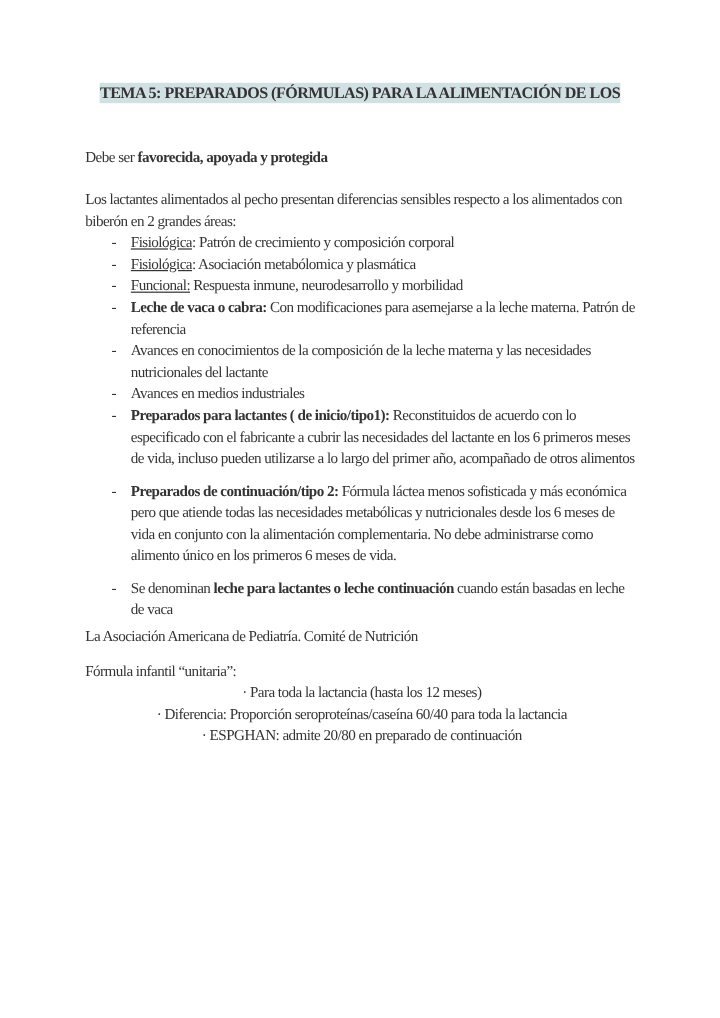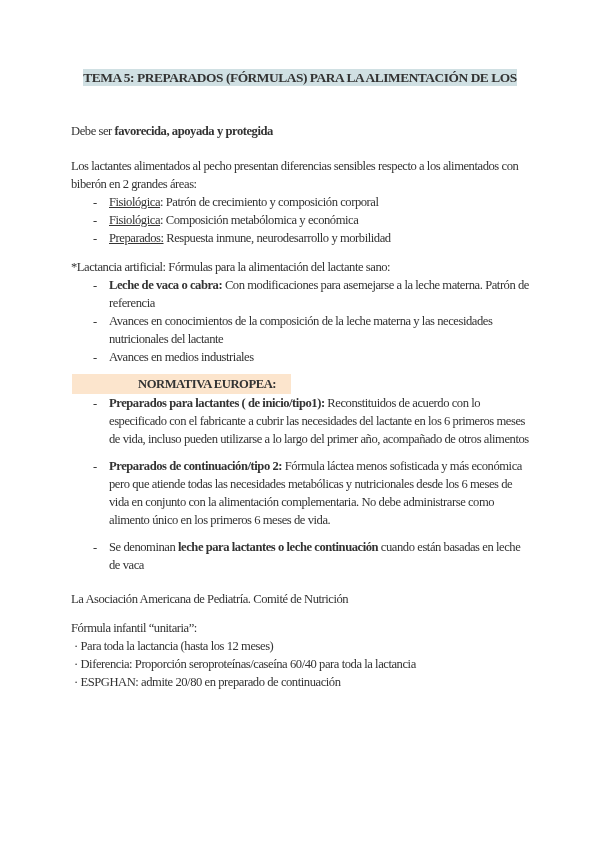": Composición metabólomica y económica" span { text: Composición metabólomica y económica -> Asociación metabólomica y plasmática }
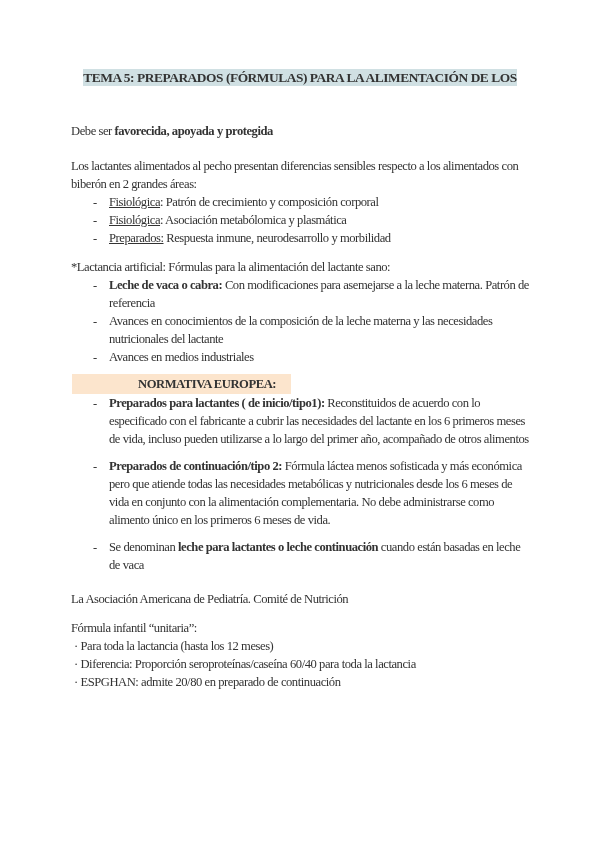"Preparados:" span.u { text: Preparados -> Funcional }
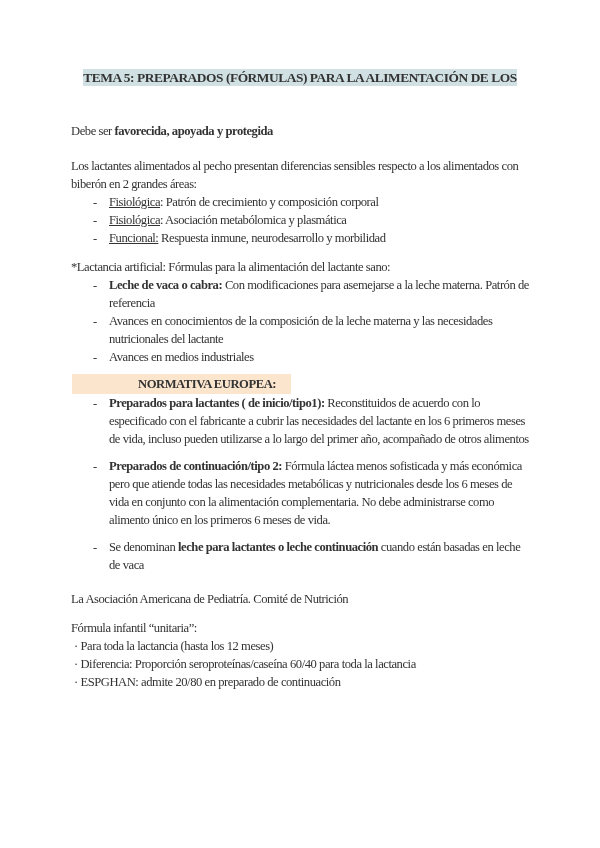"*Lactancia artificial: Fórmulas para la" p.mt11 { html: <p>*Lactancia artificial: Fórmulas para la alimentación del lactante sano:</p> -> none }
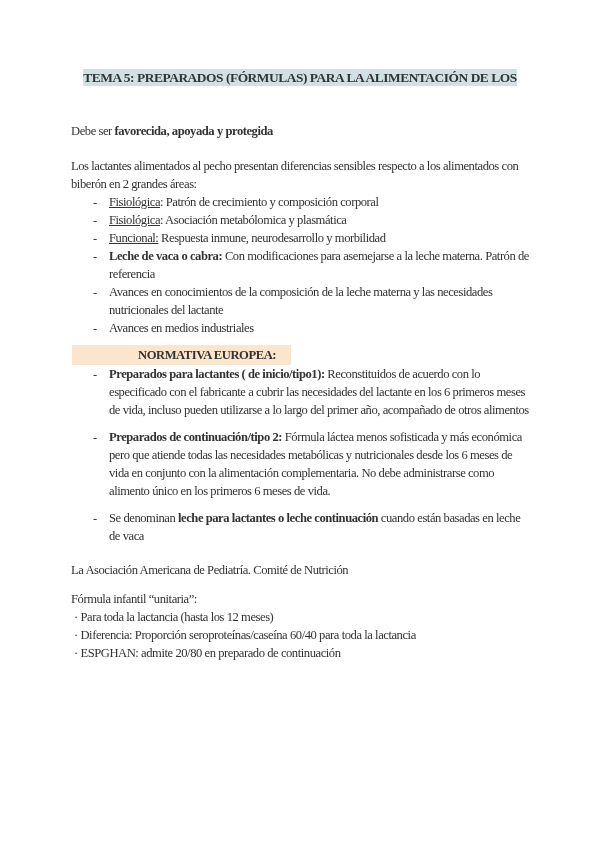"NORMATIVA EUROPEA:" div.normativa { html: <div>NORMATIVA EUROPEA:</div> -> none }
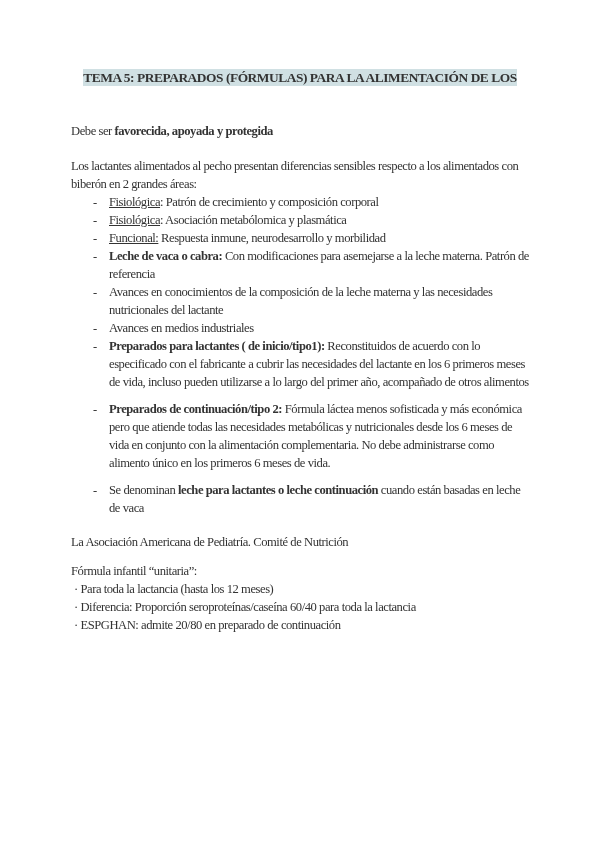"La Asociación Americana de Pediatría." .mt16 { margin-top: 16px -> 4px }
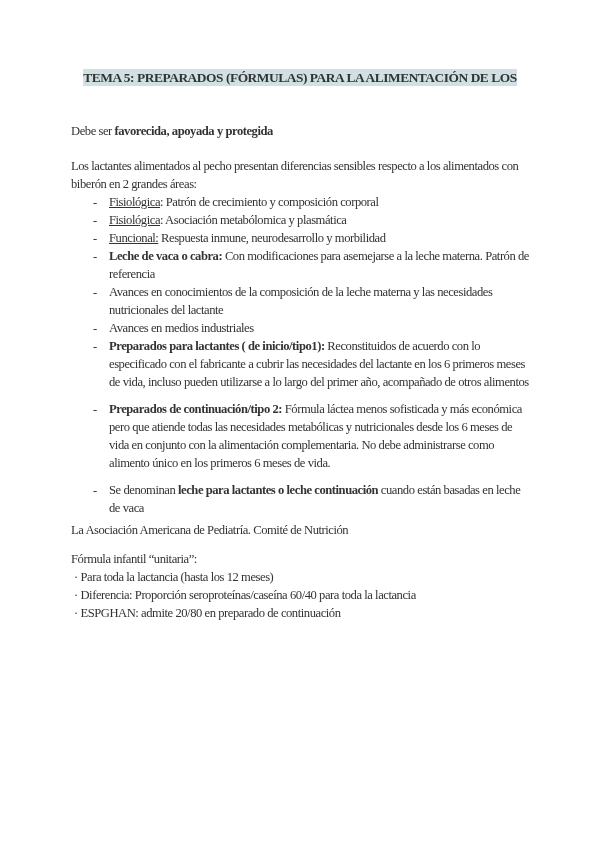"· Para toda la lactancia" .dotline { text-align: none -> center }
